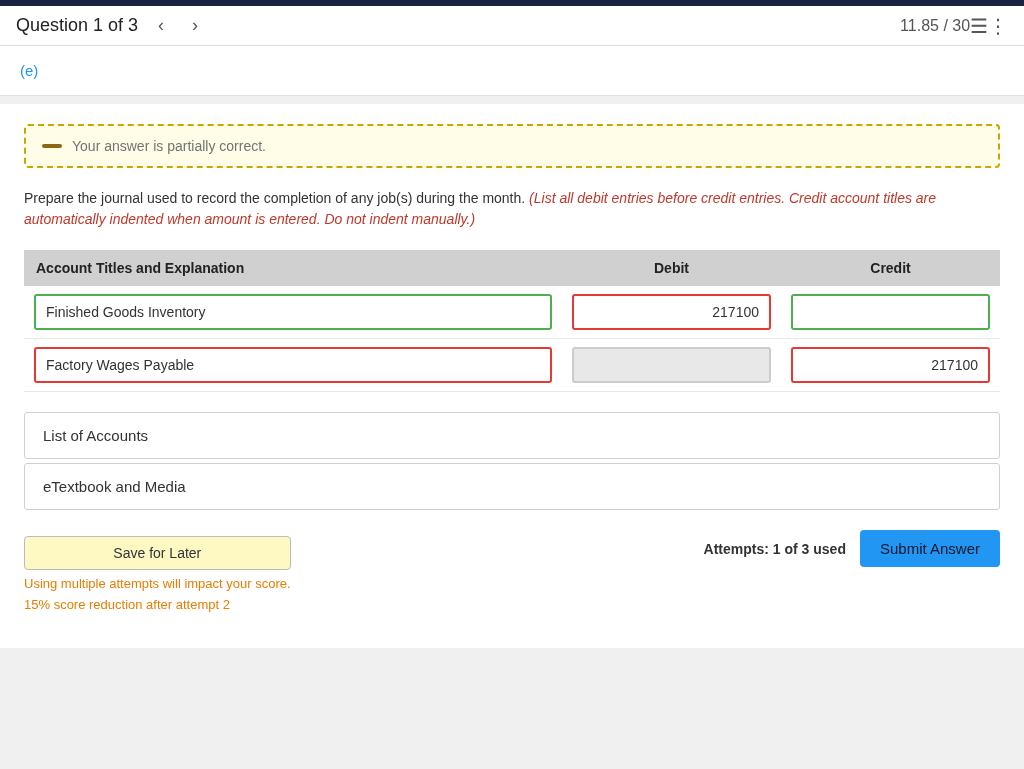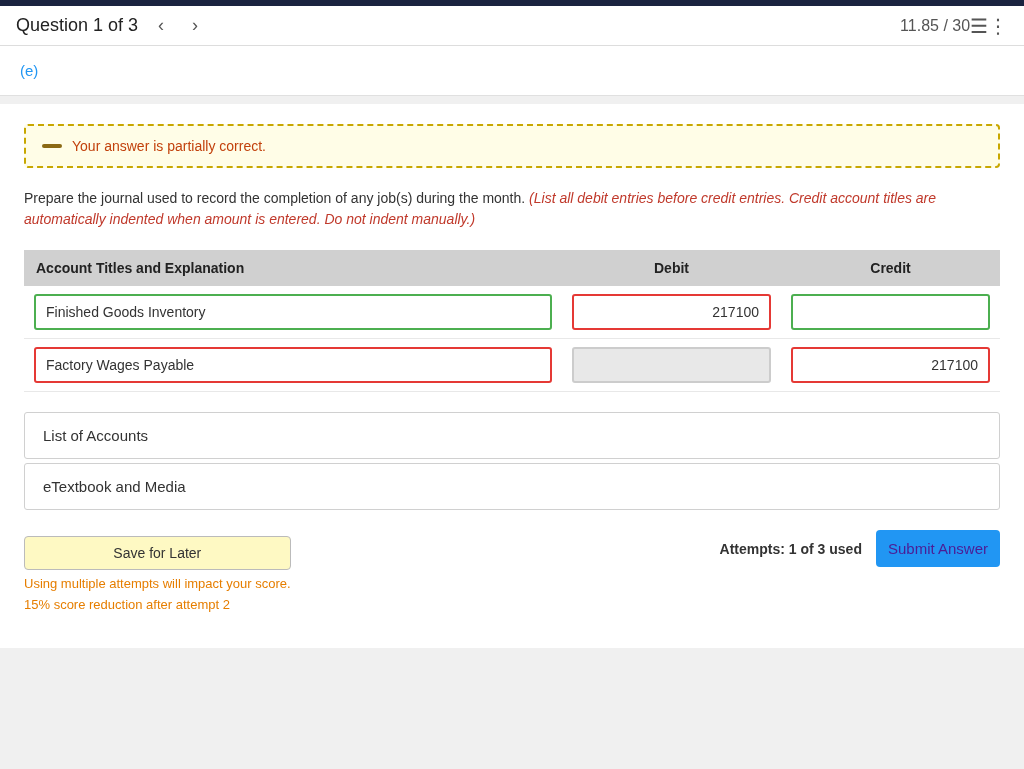"Your answer is partially correct." .partial-banner-text { color: #c2410c -> #737373 }
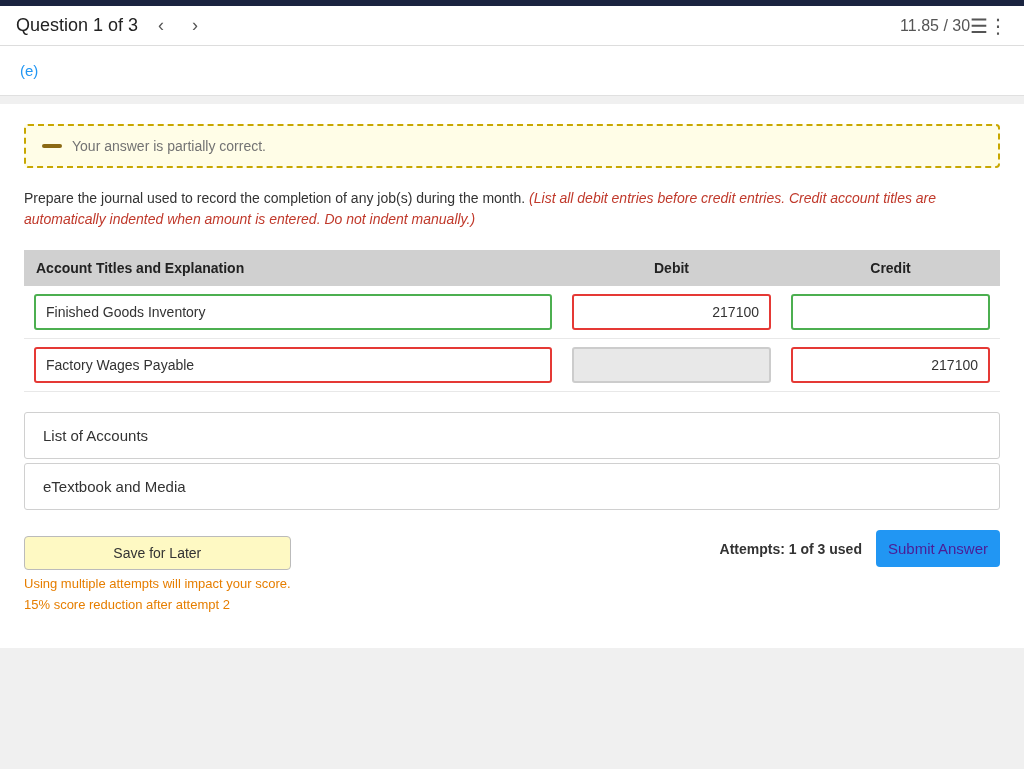"Submit Answer" .submit-btn { color: #4c1d95 -> #0f172a; padding: 10px 12px -> 10px 20px }
